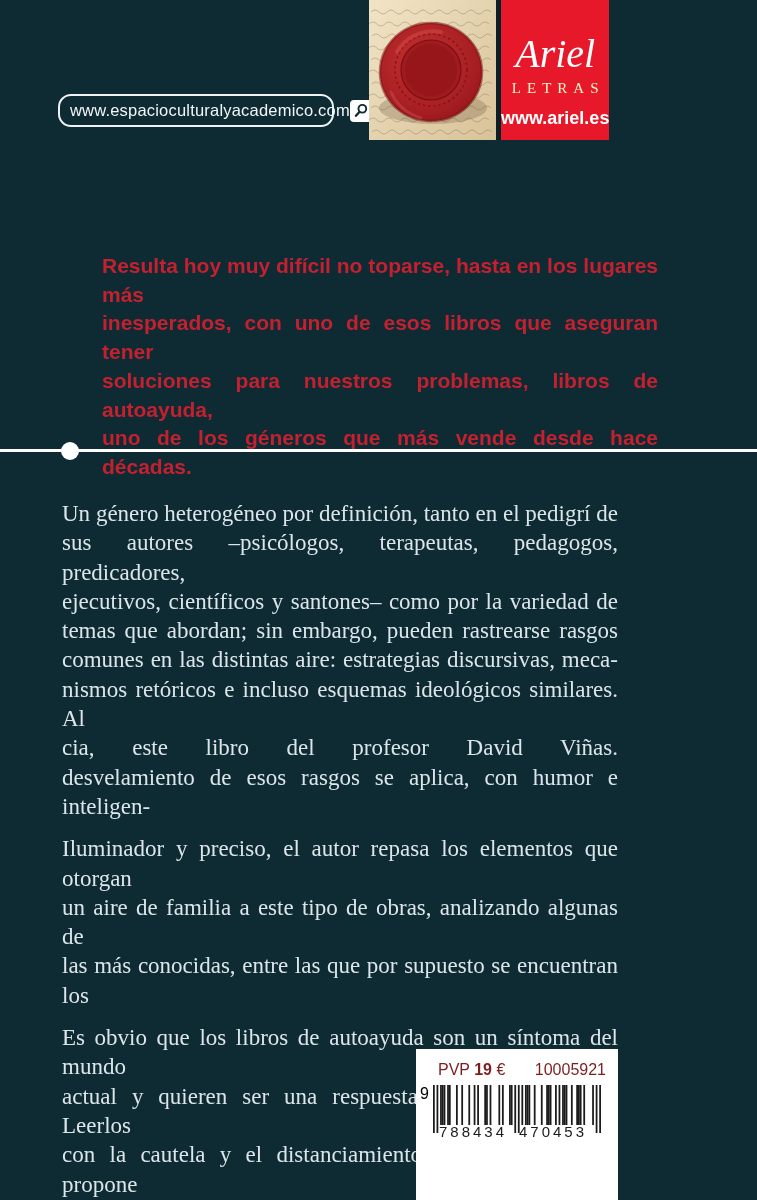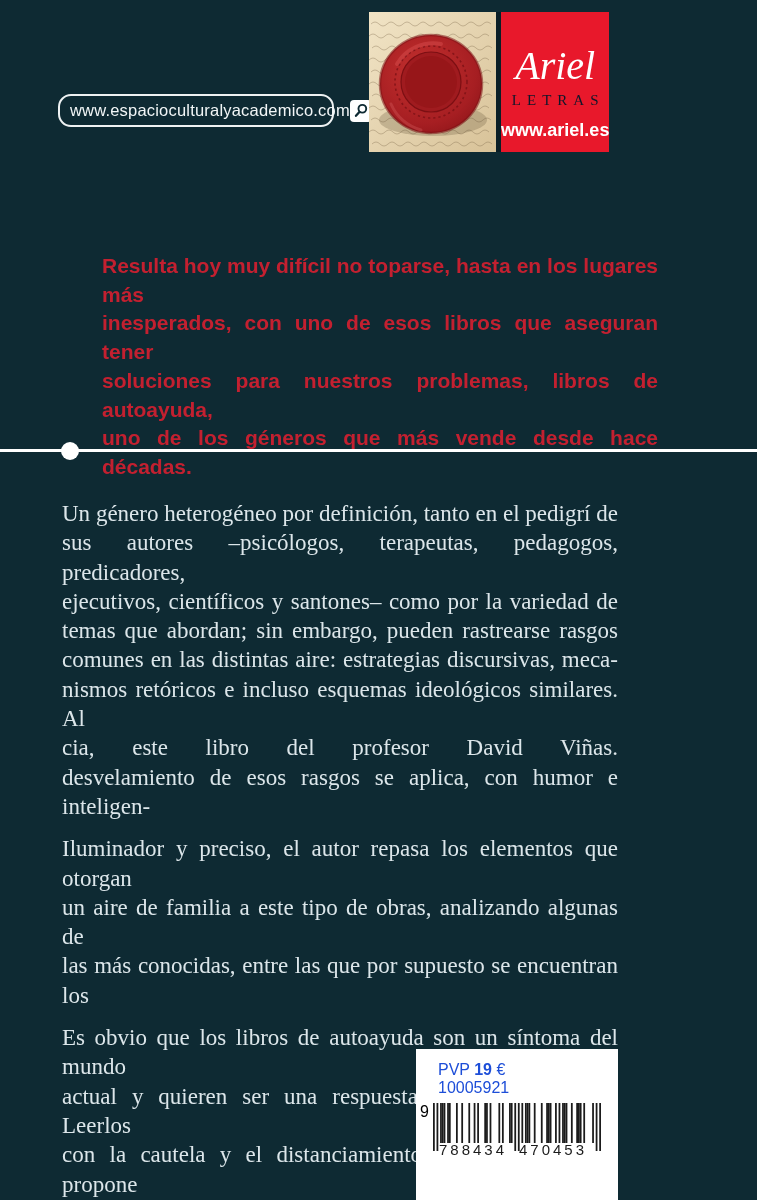"Ariel" .banner { top: 12px -> 0 }
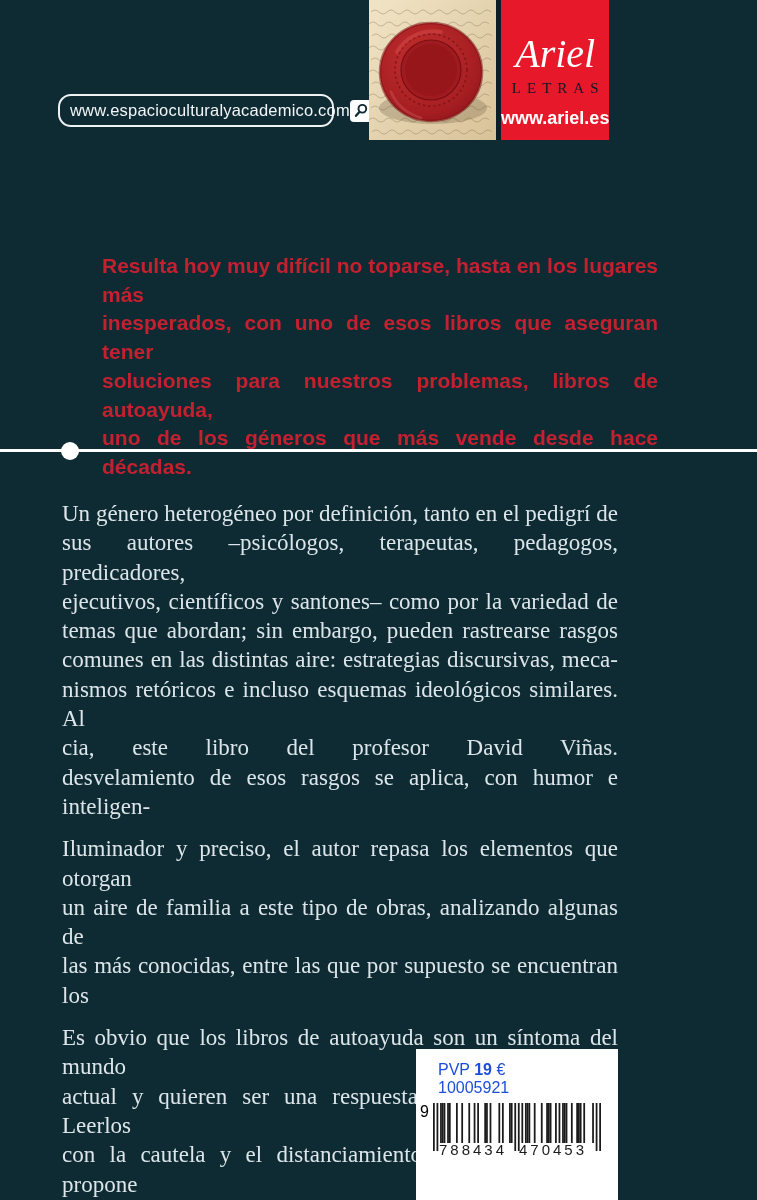"LETRAS" .collection-name { color: #0f172a -> #fef9c3 }
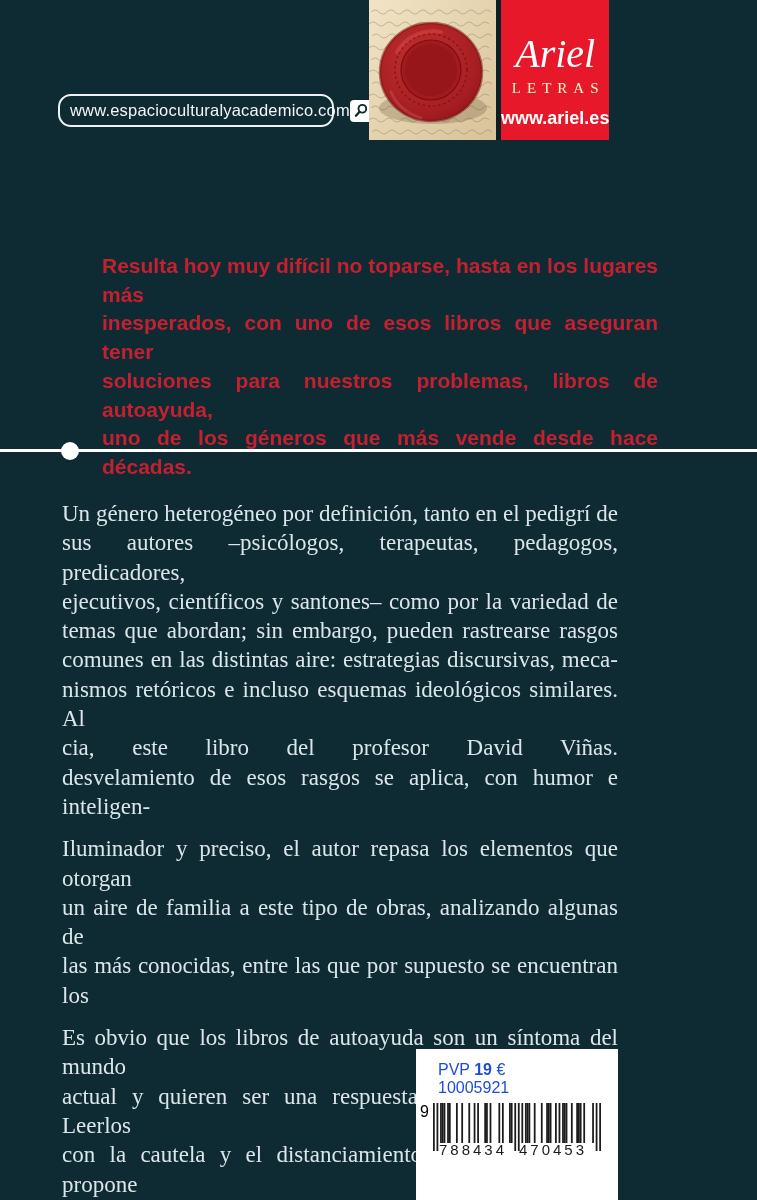"PVP 19 €" .price-row { color: #1d4ed8 -> #7f1d1d; flex-direction: column -> none }
